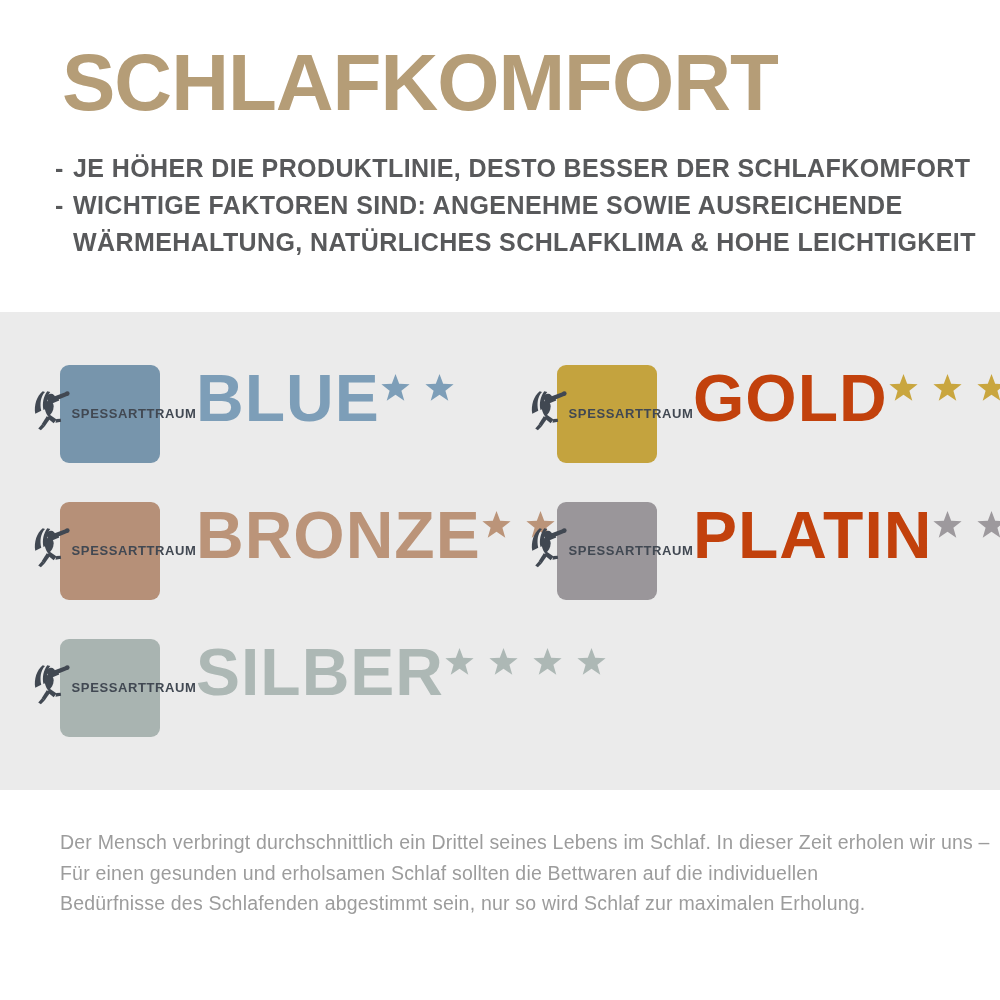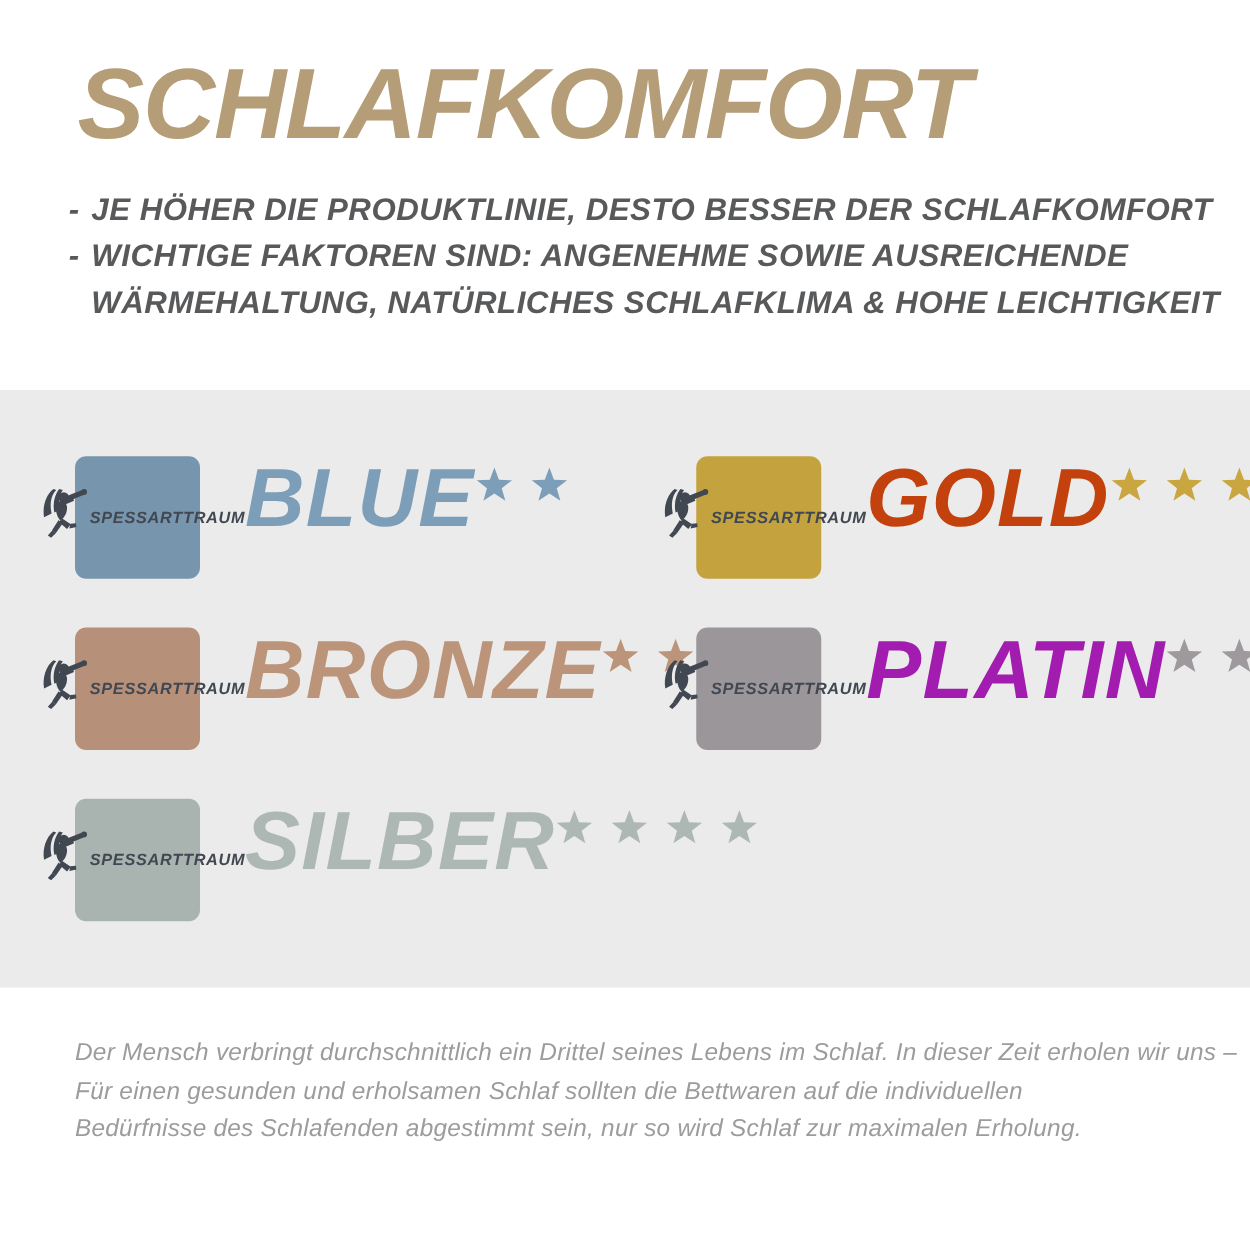"SCHLAFKOMFORT" .page { font-style: italic -> none }
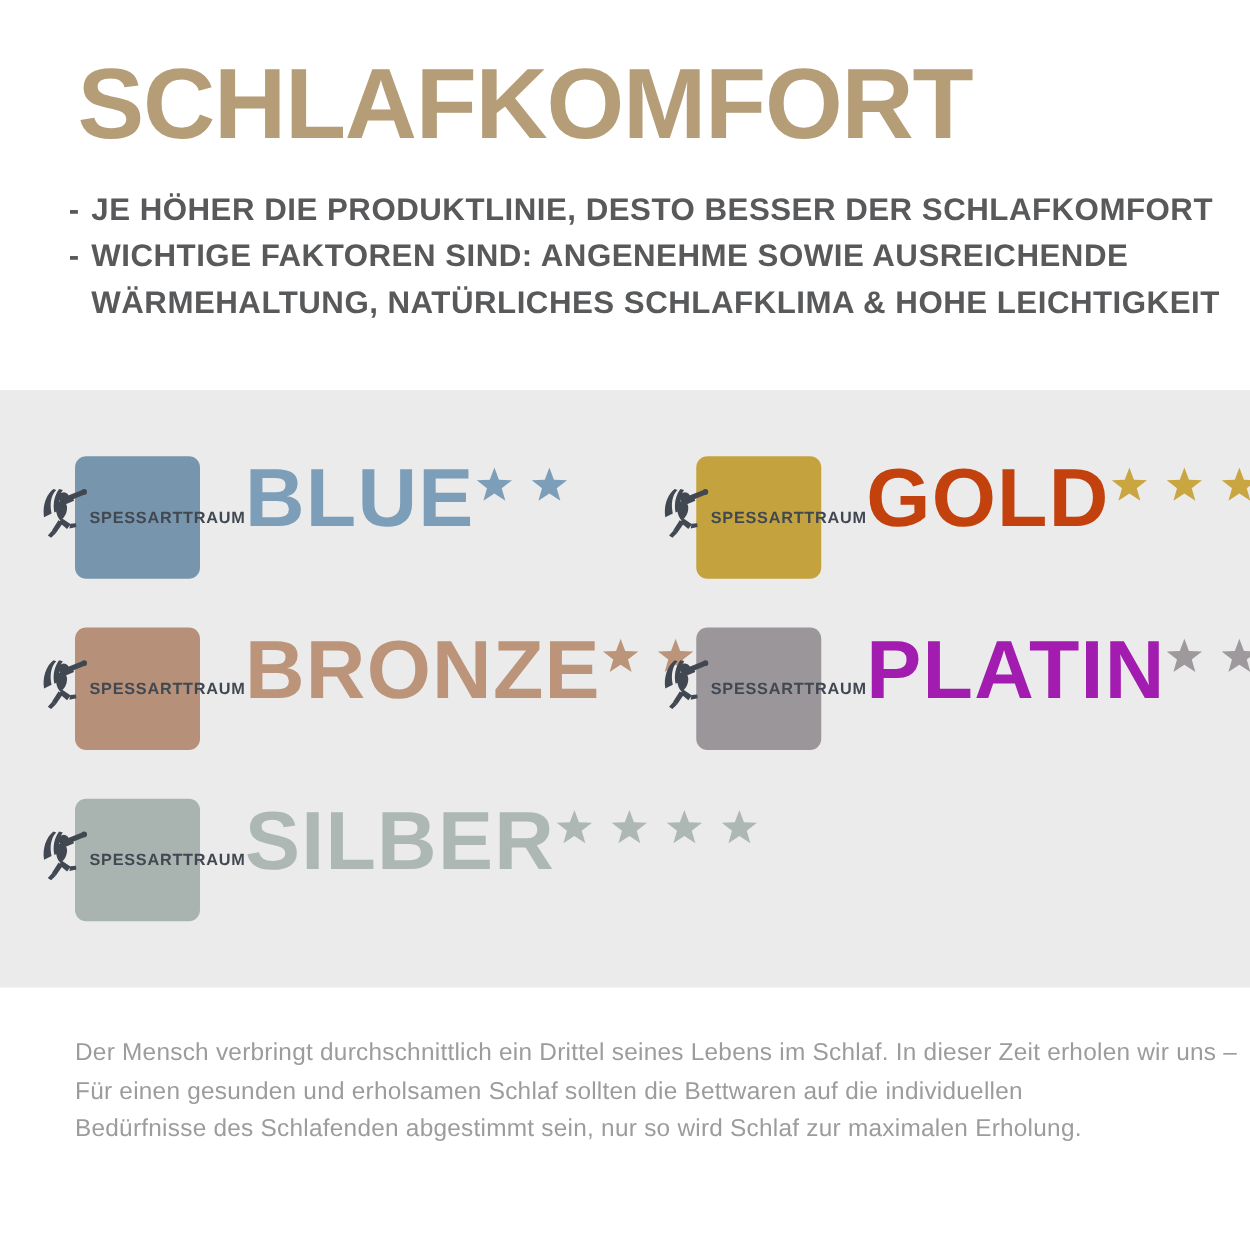"PLATIN" div.product-name { color: #a21caf -> #c2410c }
